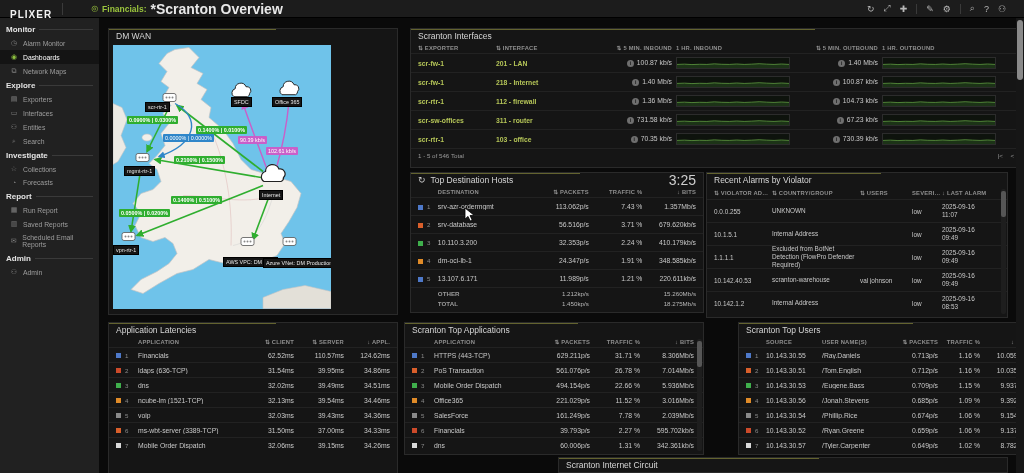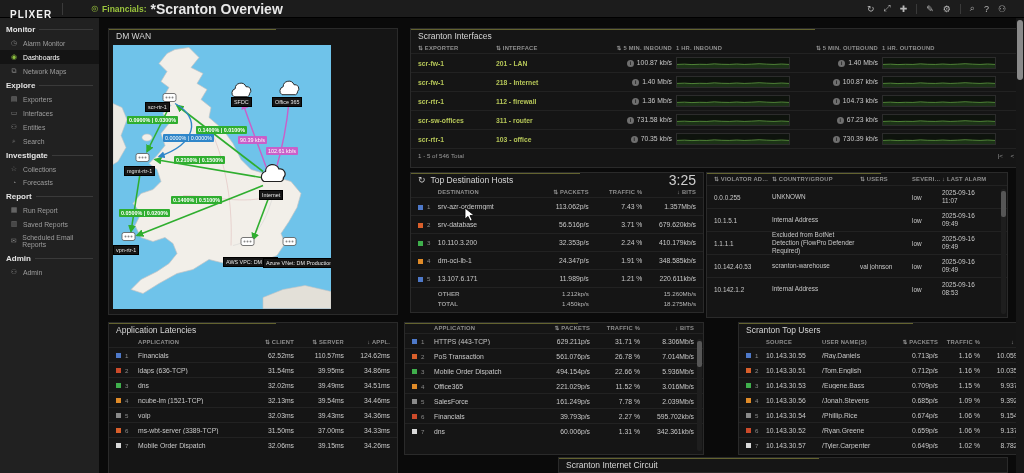"Recent Alarms by Violator" div.p-title { html: none -> <div> <span>Recent Alarms by Violator</span> </div> }
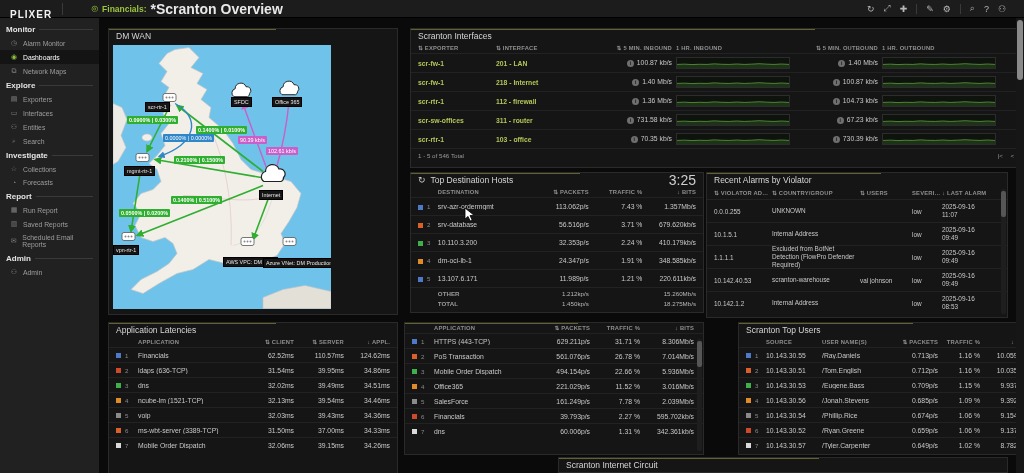"Scranton Top Applications" div.p-title { html: none -> <div> <span>Scranton Top Applications</span> </div> }
